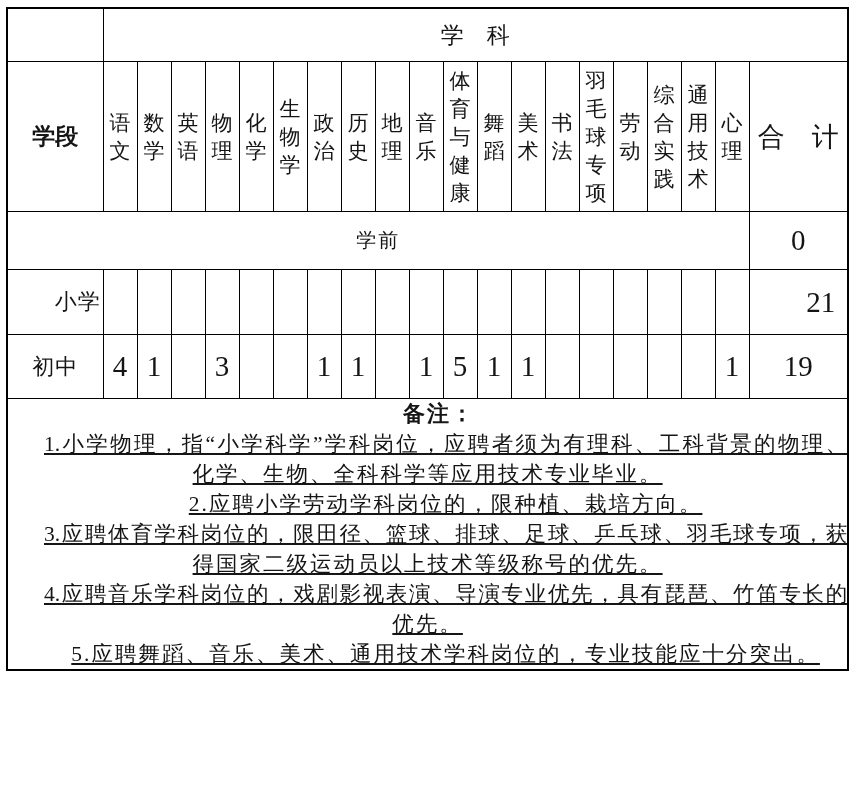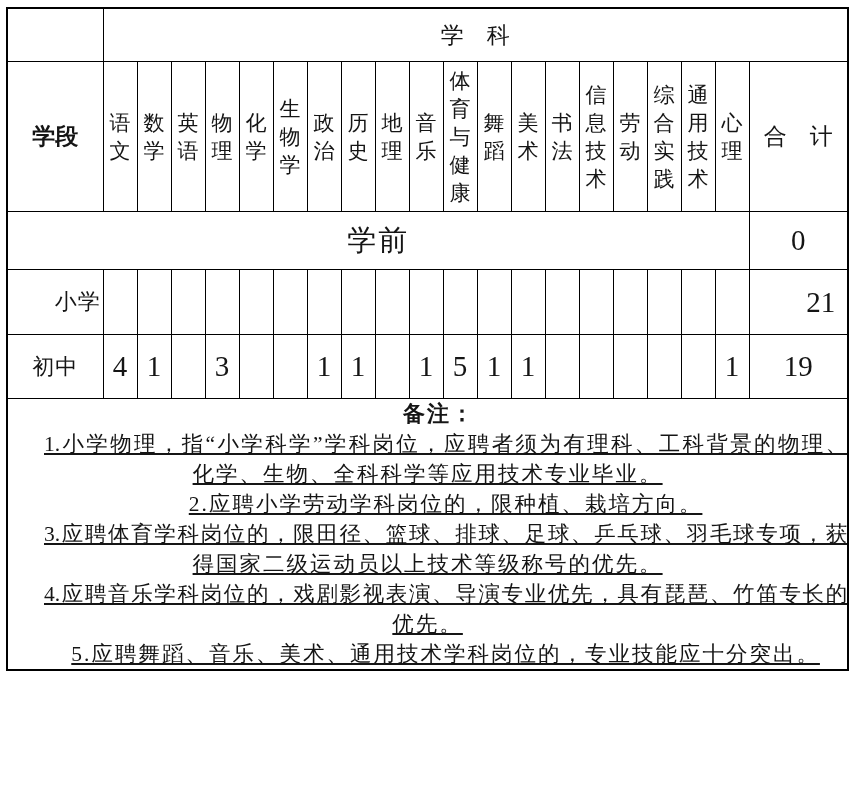"信息技术" span.v { text: 信息技术 -> 羽毛球专项 }
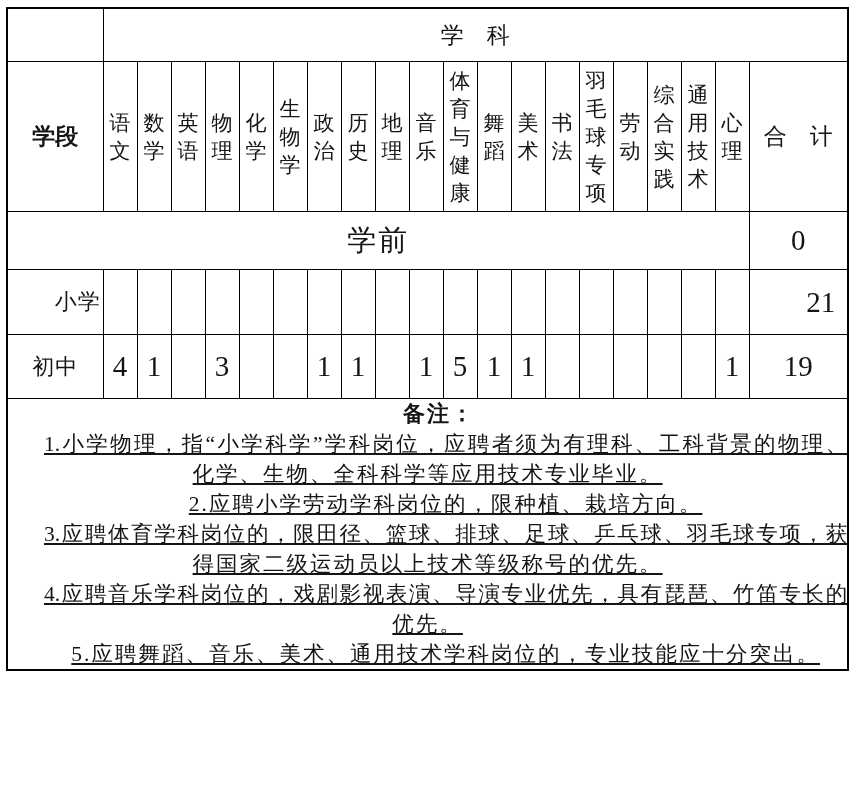"合 计" .total-h { font-size: 23px -> 27px }
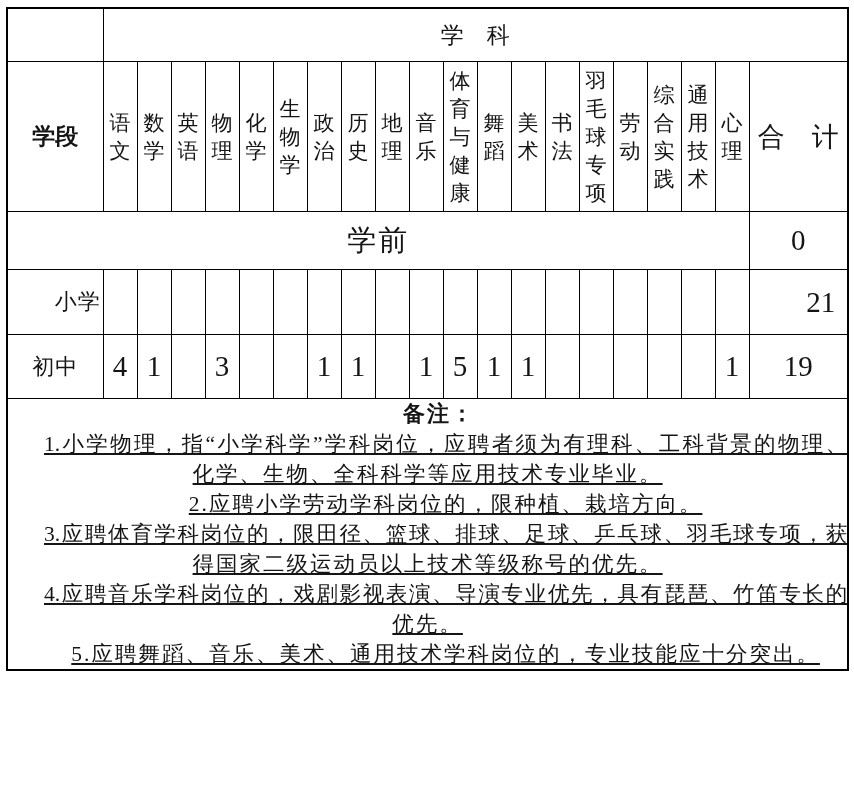"学前" .prelabel { font-size: 29px -> 20px }
